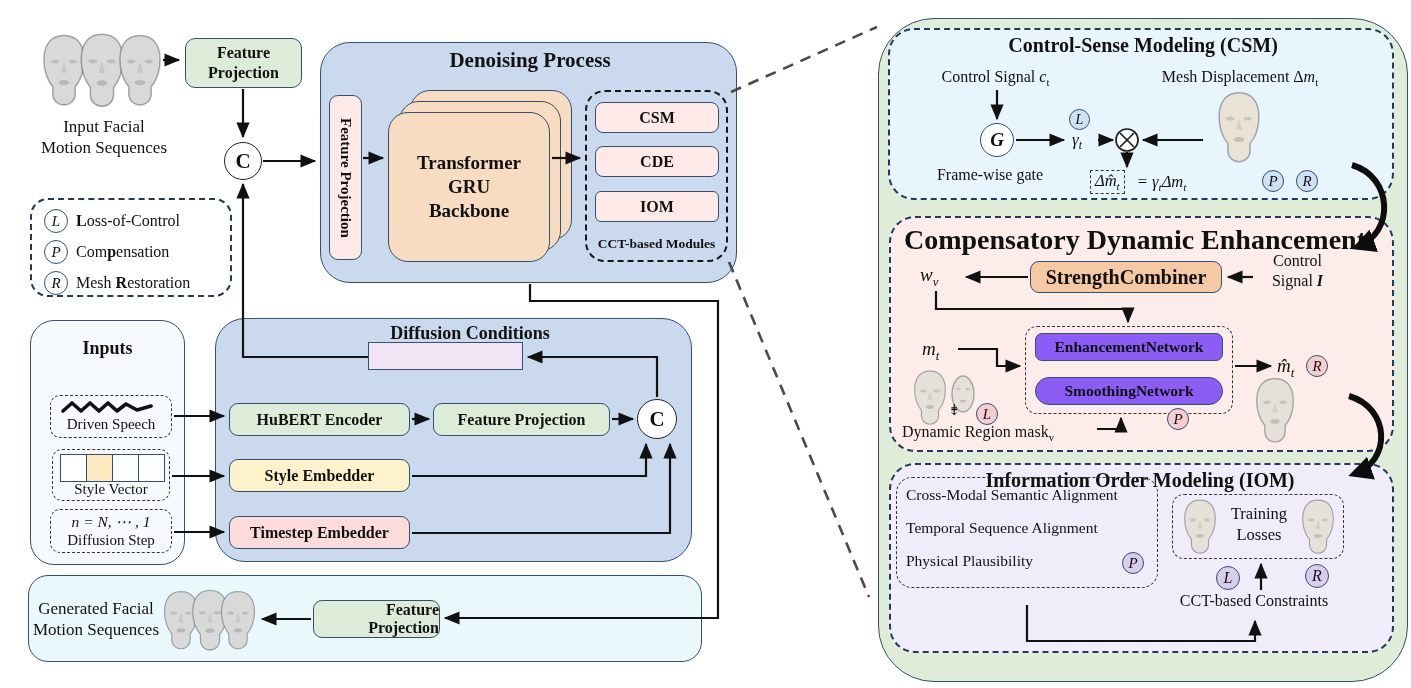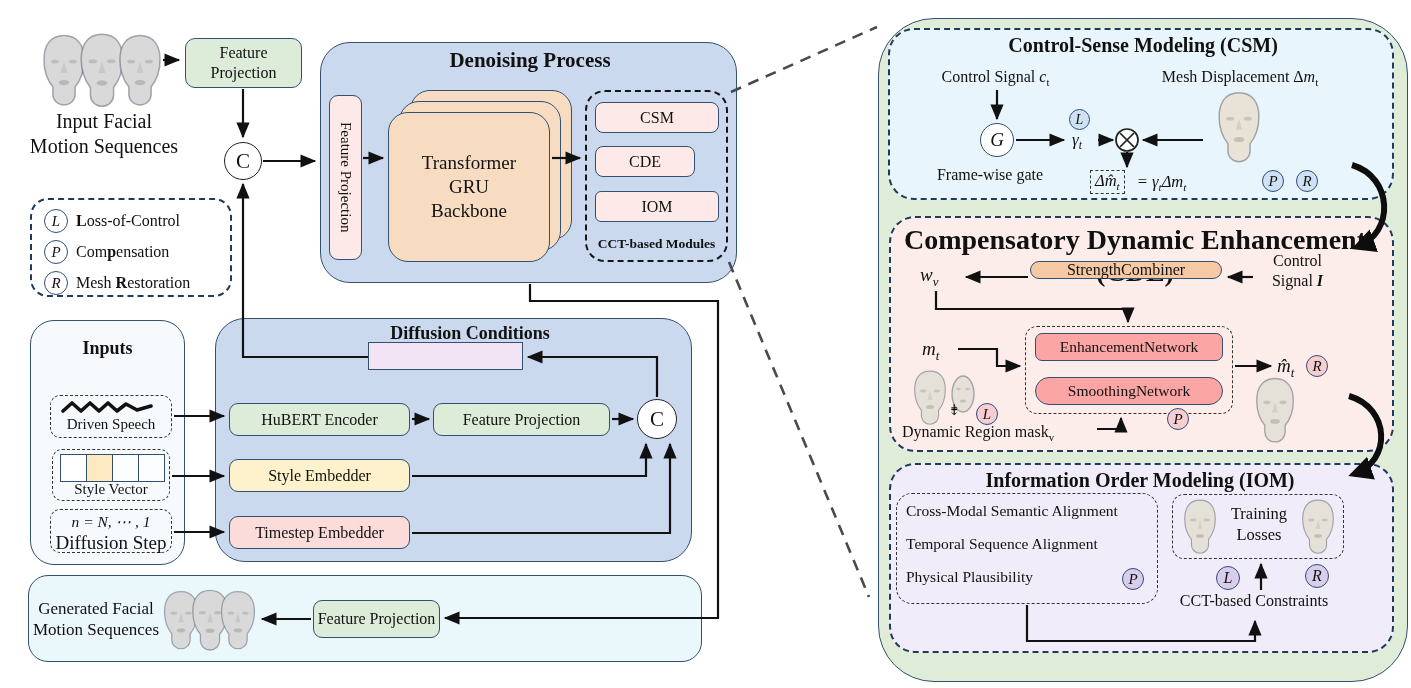"Feature" .flexc { font-weight: none -> bold; text-align: center -> right }
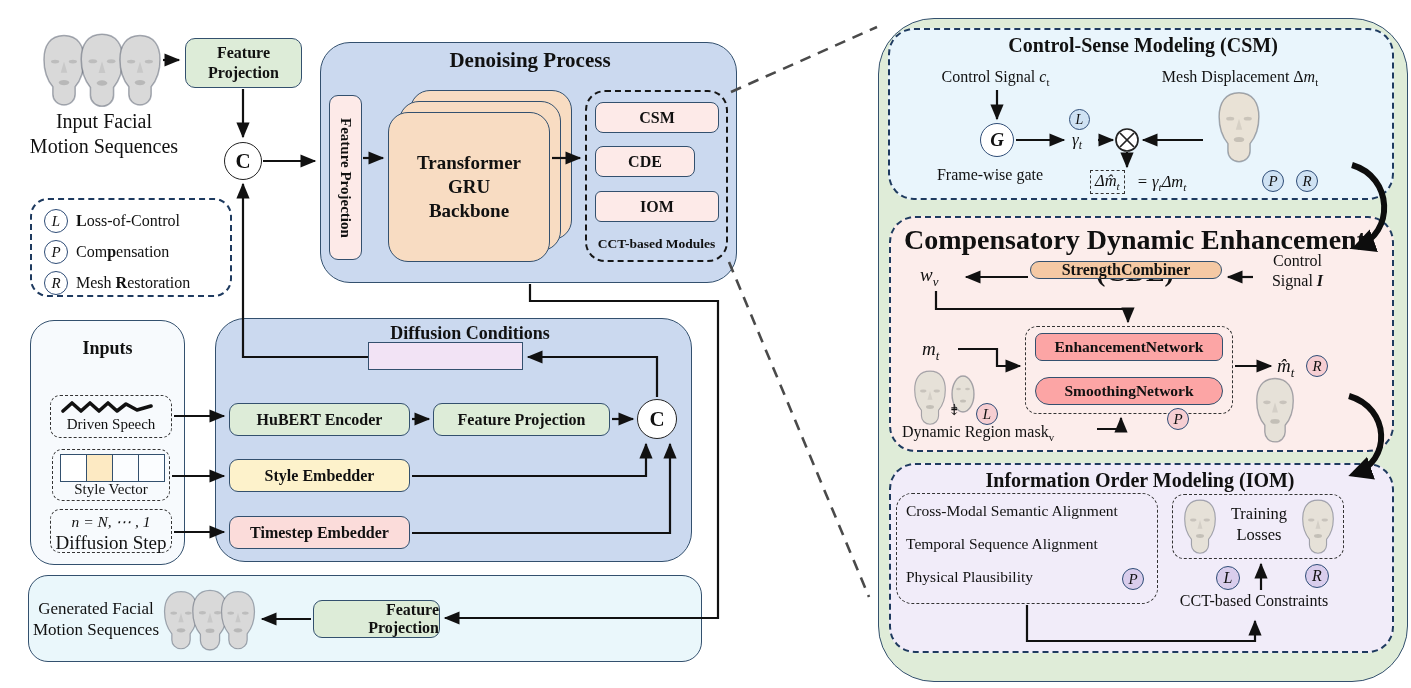"Input Facial" div.abs { font-size: 20px -> 17px; top: 109px -> 116px }
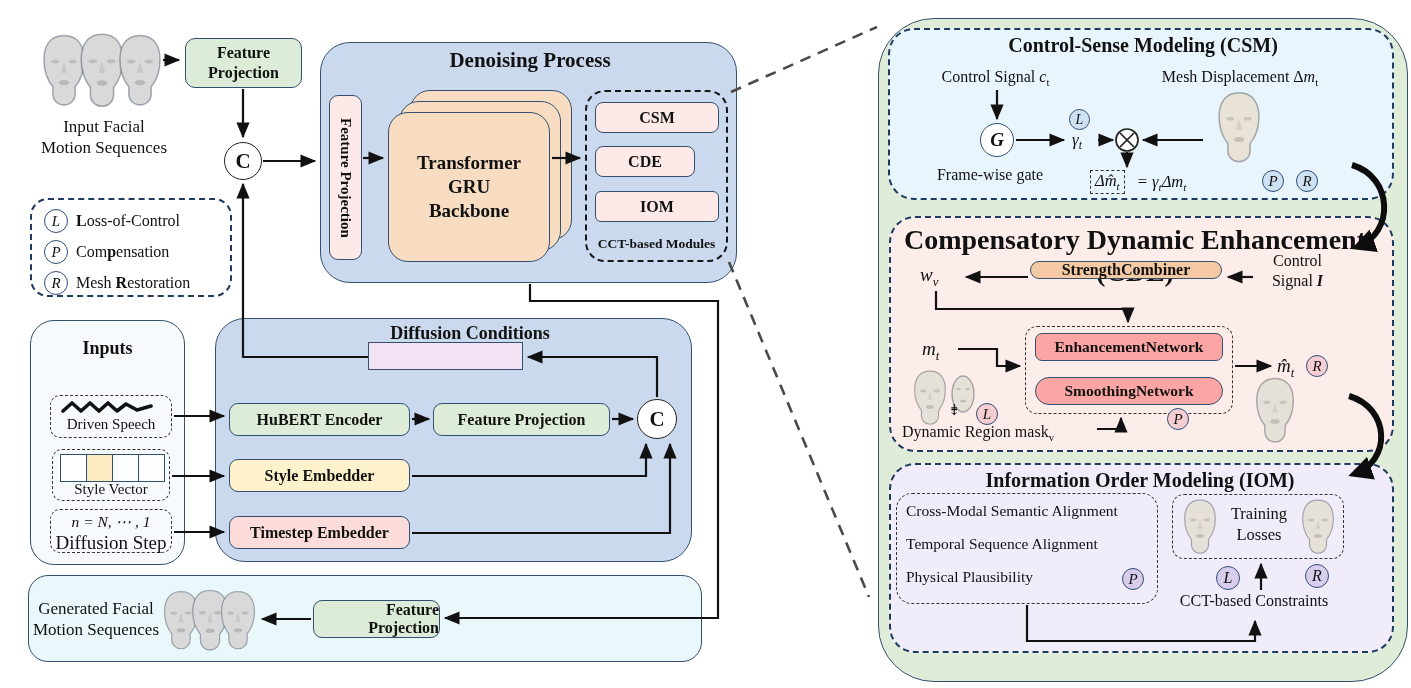"CDE" div.abs { width: 100px -> 124px }
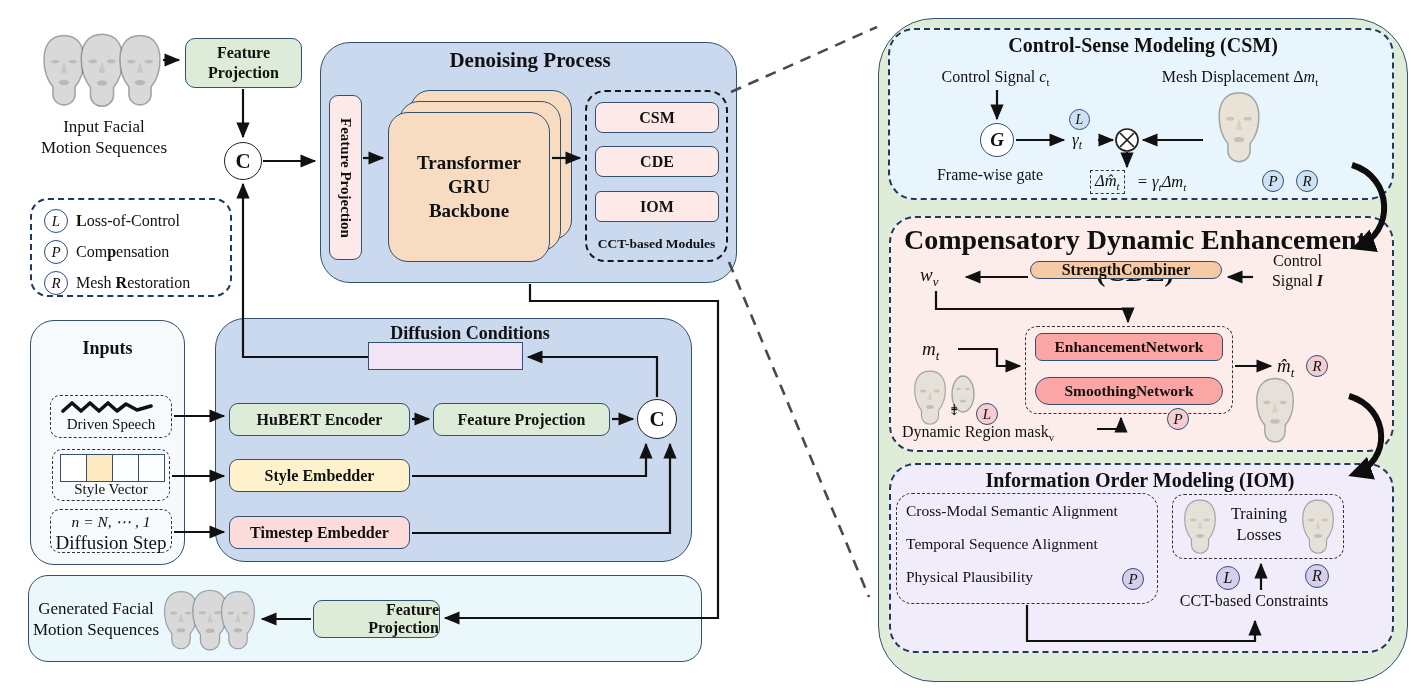"StrengthCombiner" div.abs { font-size: 16px -> 20px; height: 18px -> 32px }
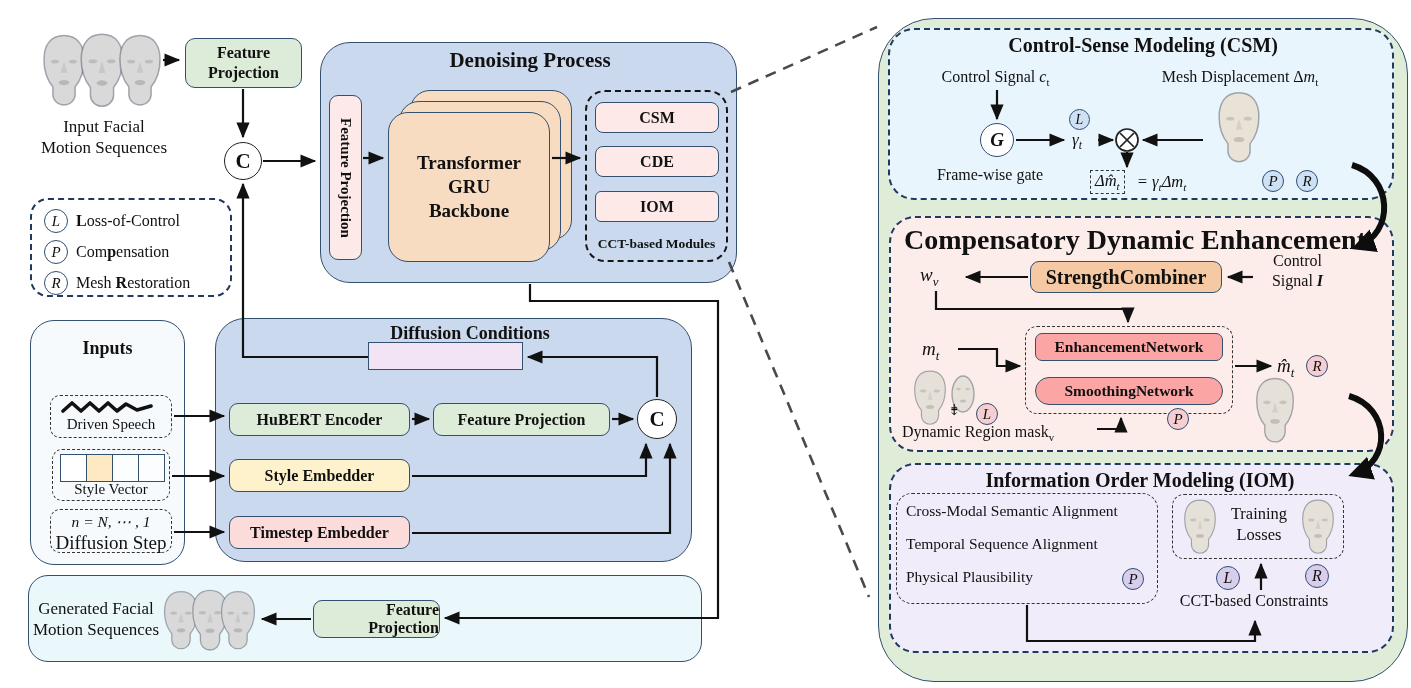"EnhancementNetwork" .bg-yellownet { background: #fca5a5 -> #8b5cf6 }
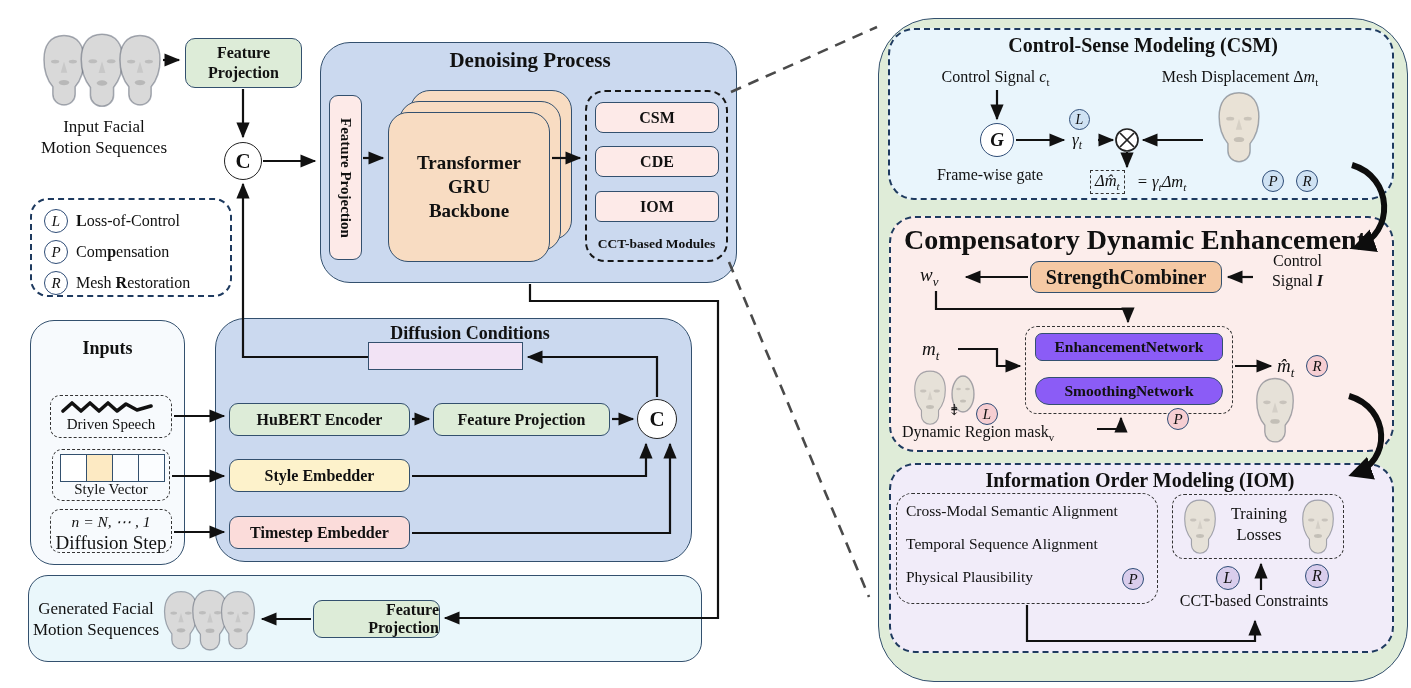"Cross-Modal Semantic Alignment" div.abs { top: 493px -> 477px }
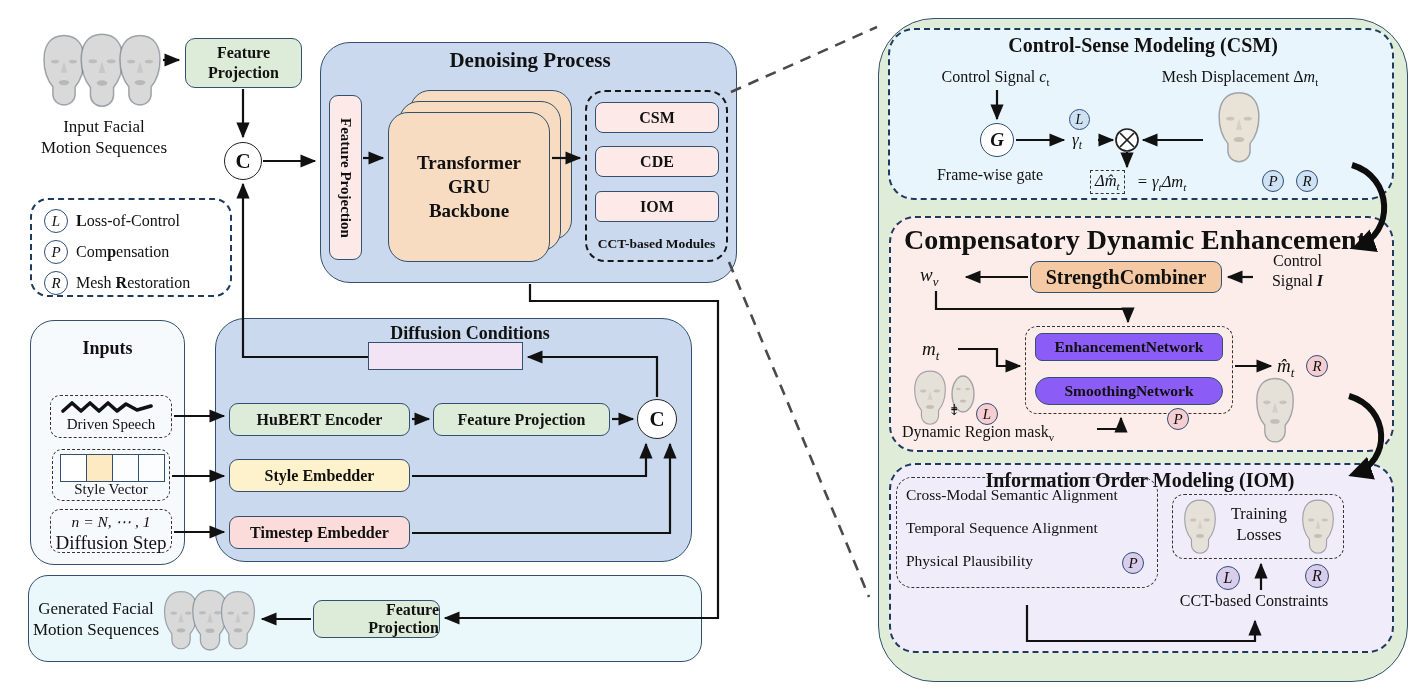"Diffusion Step" div { font-size: 19px -> 15px }
